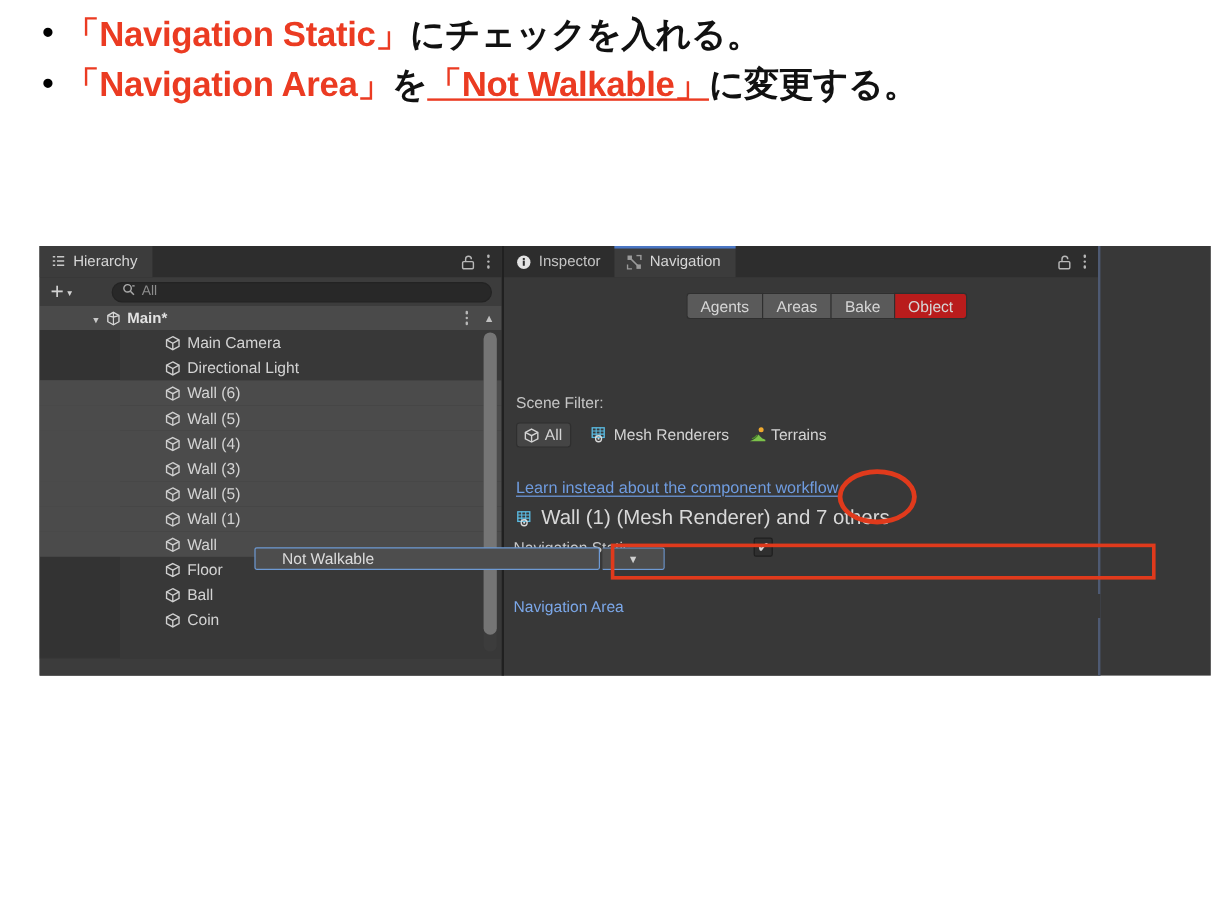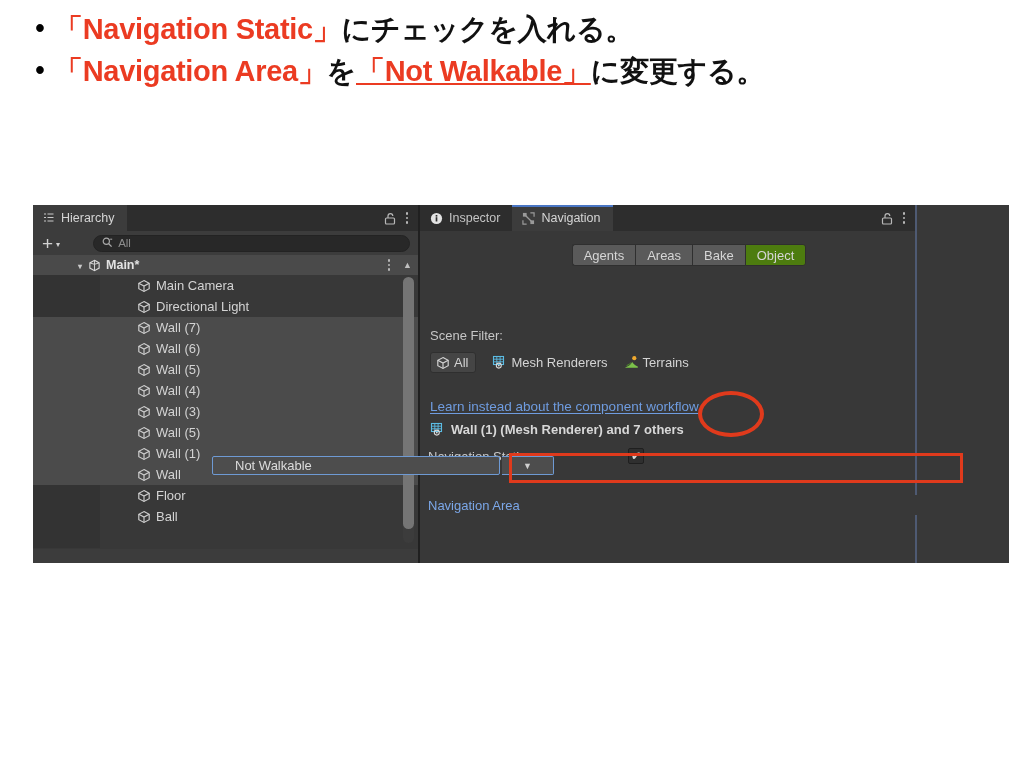"Object" .seg.active { background: #4d7c0f -> #b91c1c }
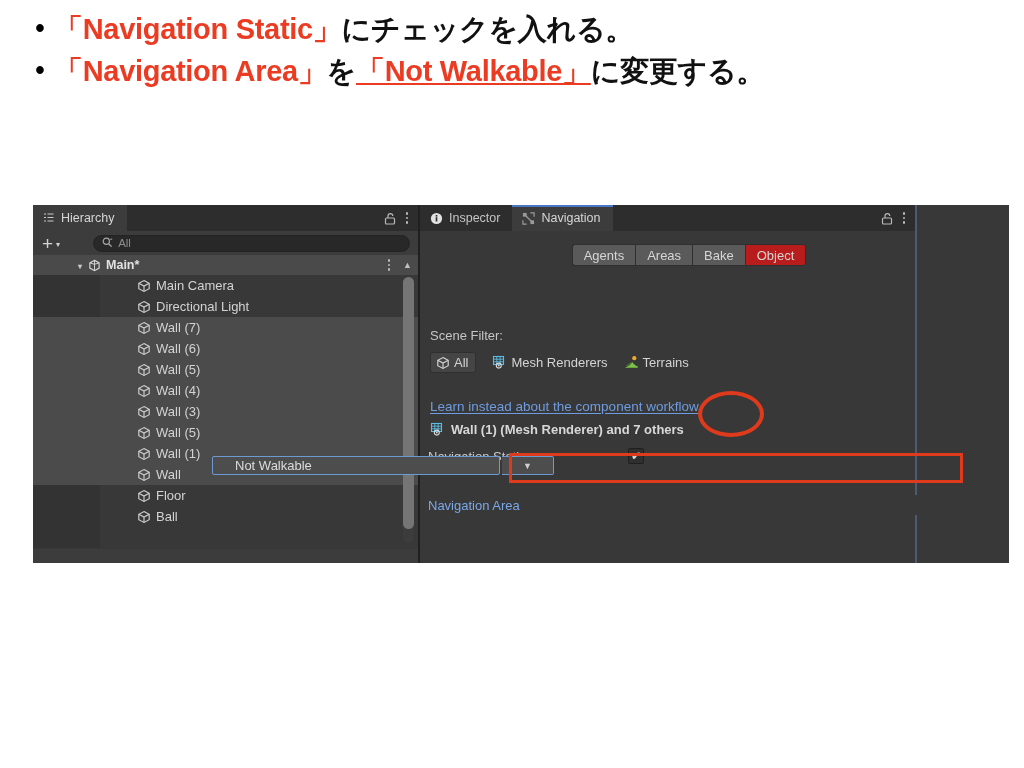"Wall (7)" div.tree-row { html: <div> <div></div> <span> <svg> <path></path> <path></path> </svg> </span> <span>Wall (7)</span> </div> -> none }
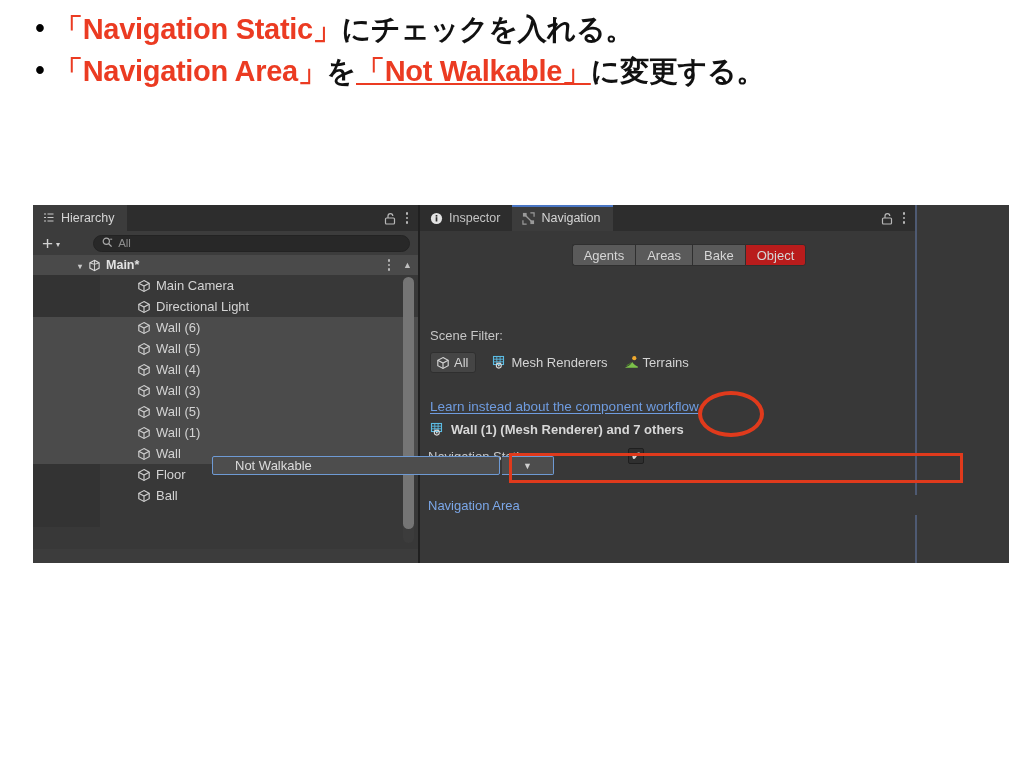"Wall (1) (Mesh Renderer) and" .target-row { font-size: 13px -> 17px; font-weight: bold -> normal }
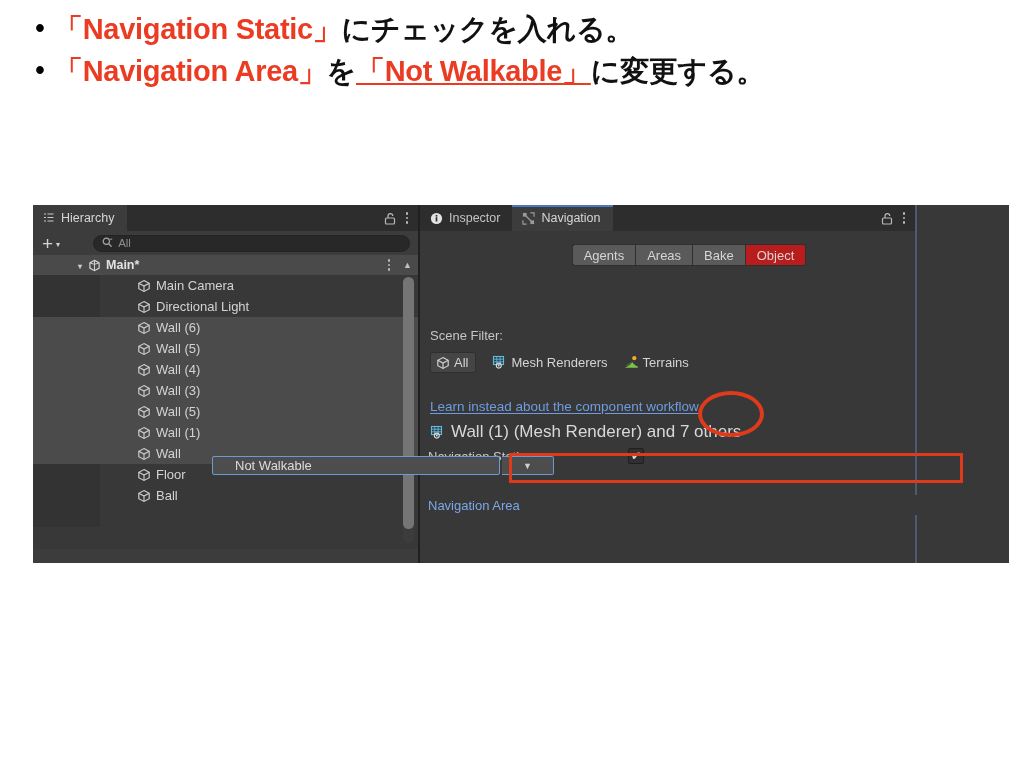"Coin" div.tree-row { html: none -> <div> <div></div> <span> <svg> <path></path> <path></path> </svg> </span> <span>Coin</span> </div> }
